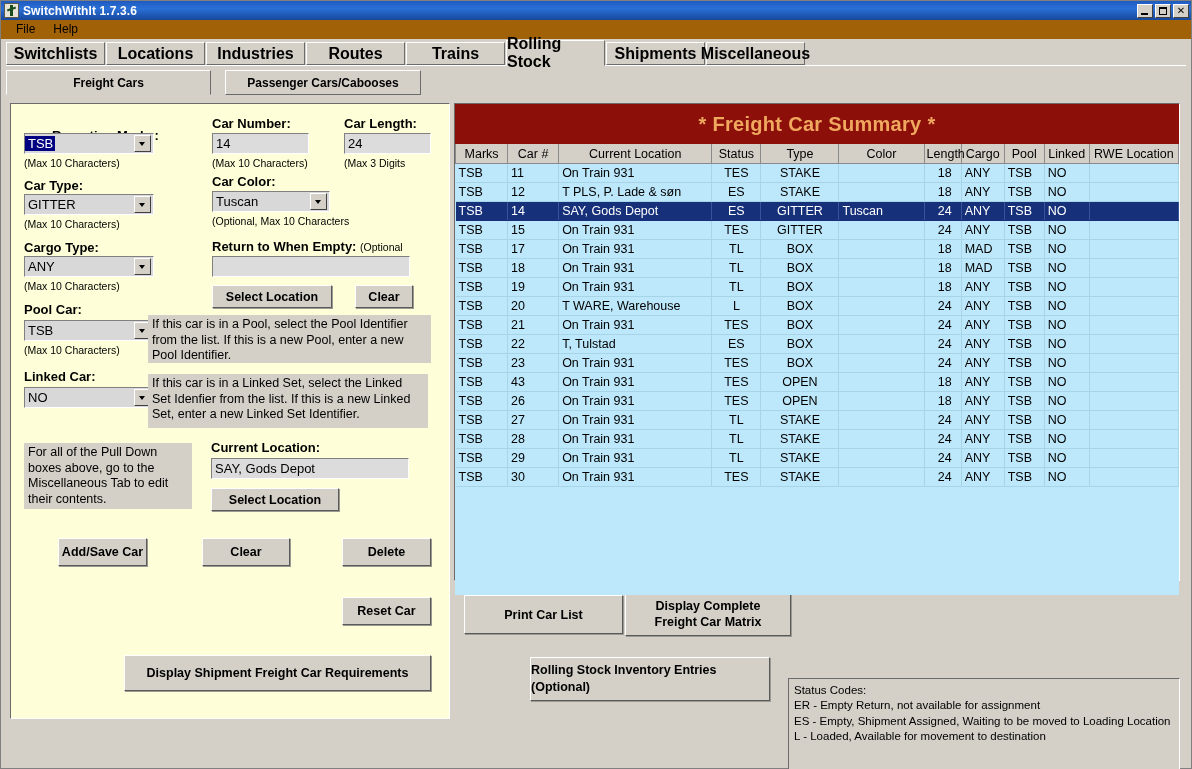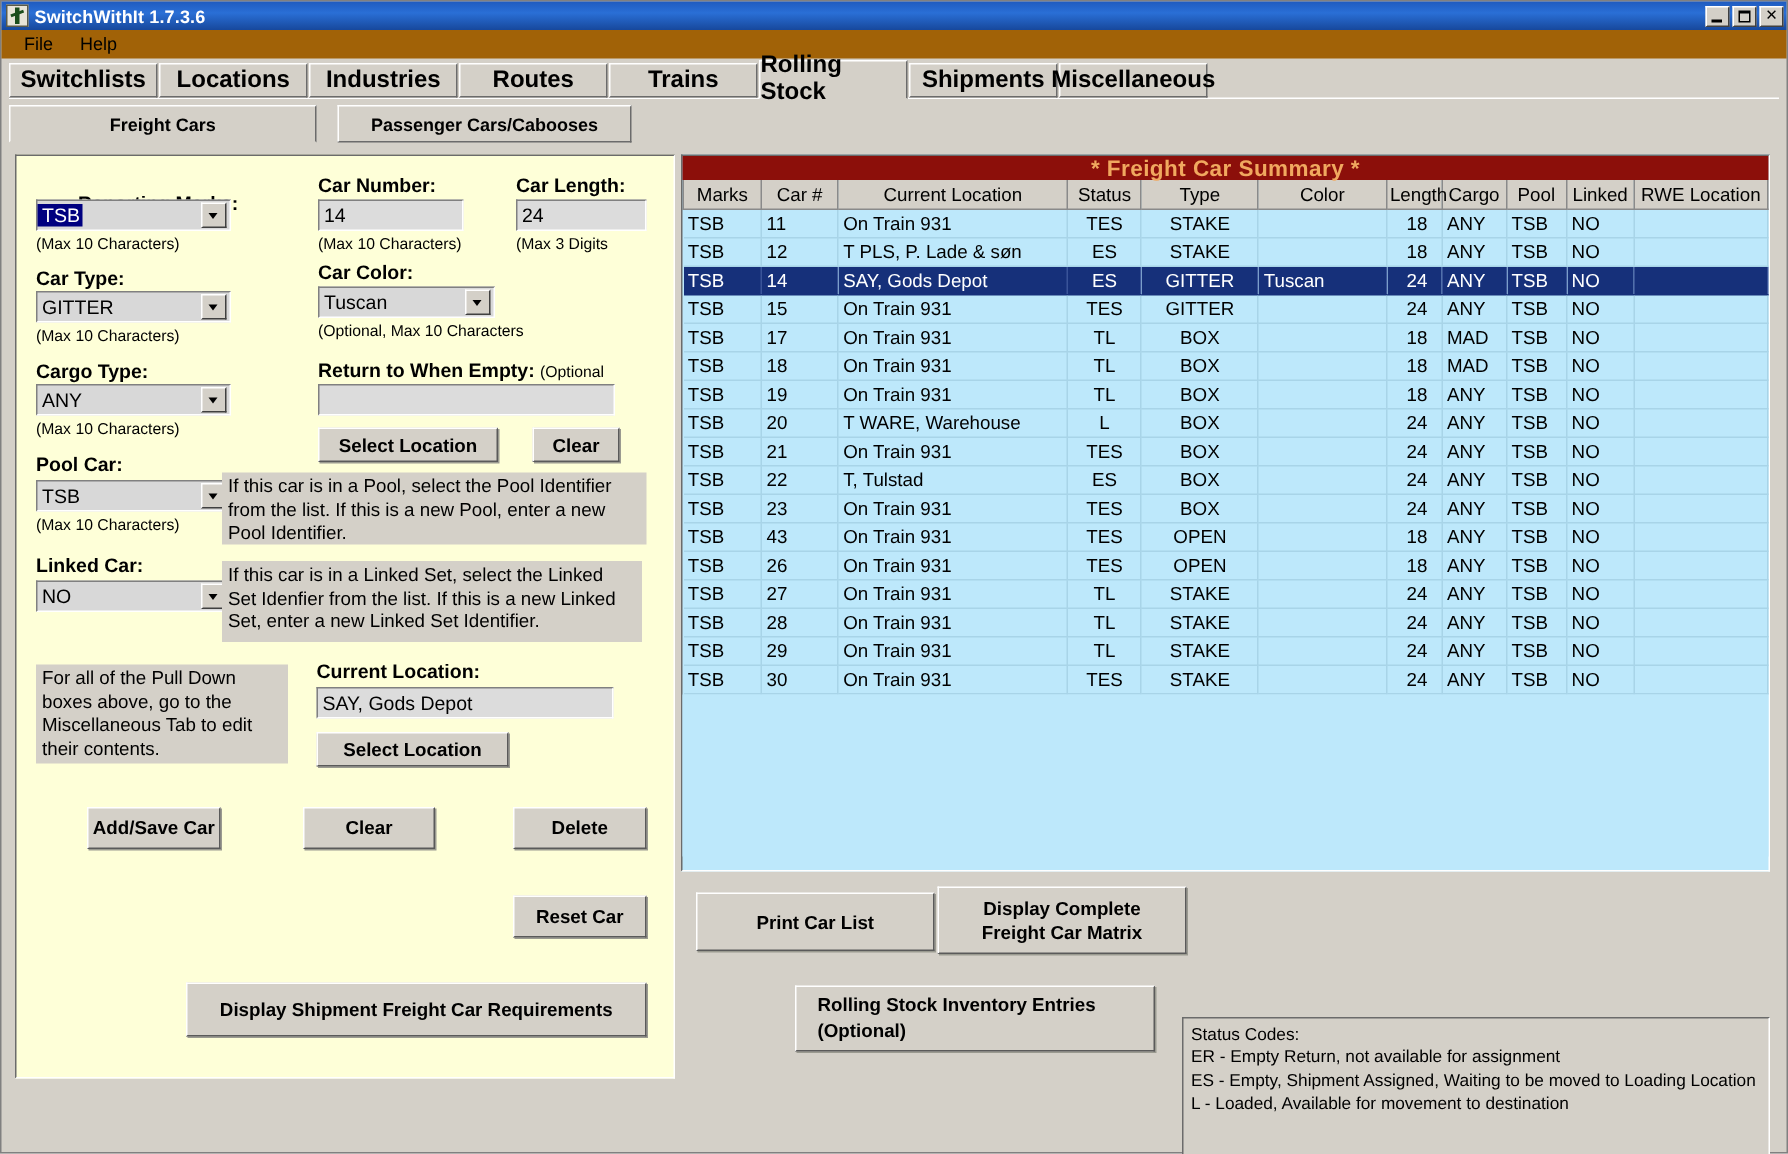"* Freight Car Summary *" .table-title { font-size: 15px -> 20px; height: 16px -> 40px }
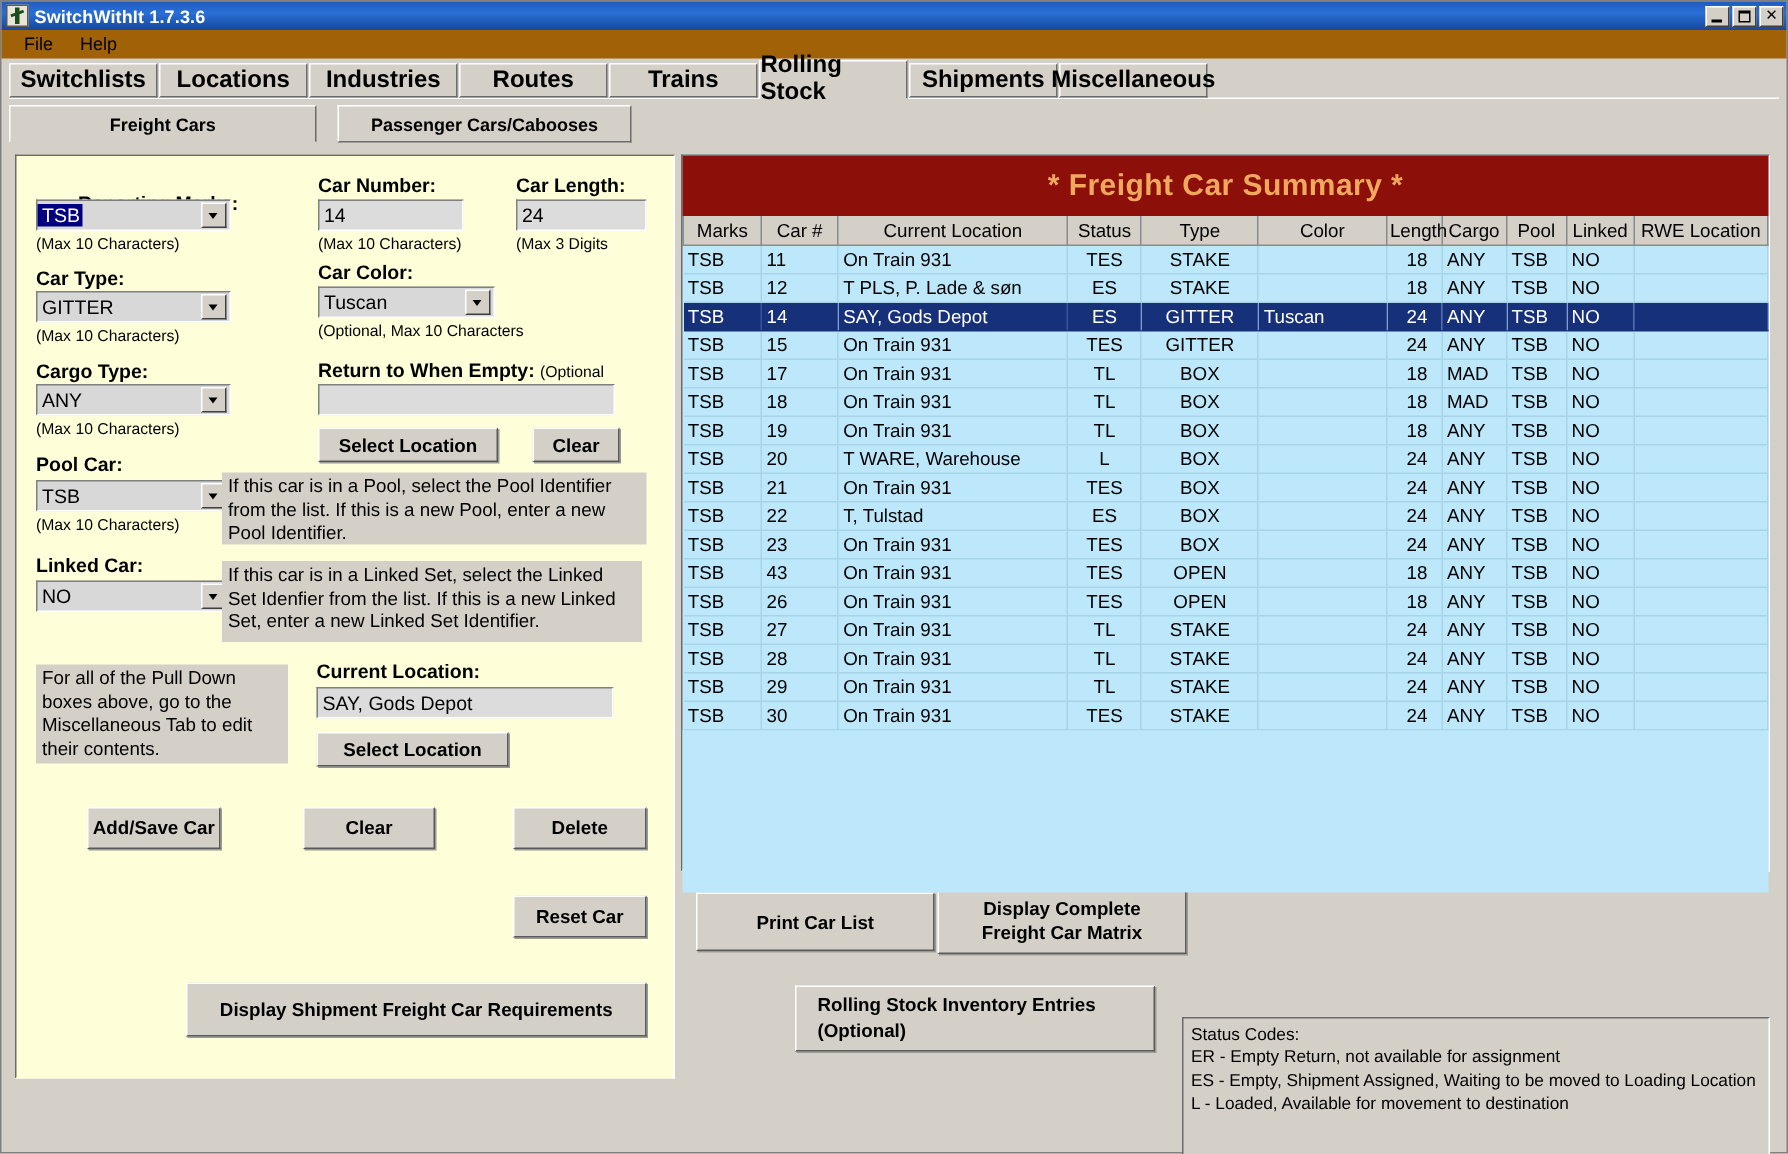"Rolling Stock Inventory Entries" .btn.left-text { padding-left: 14px -> 0 }
